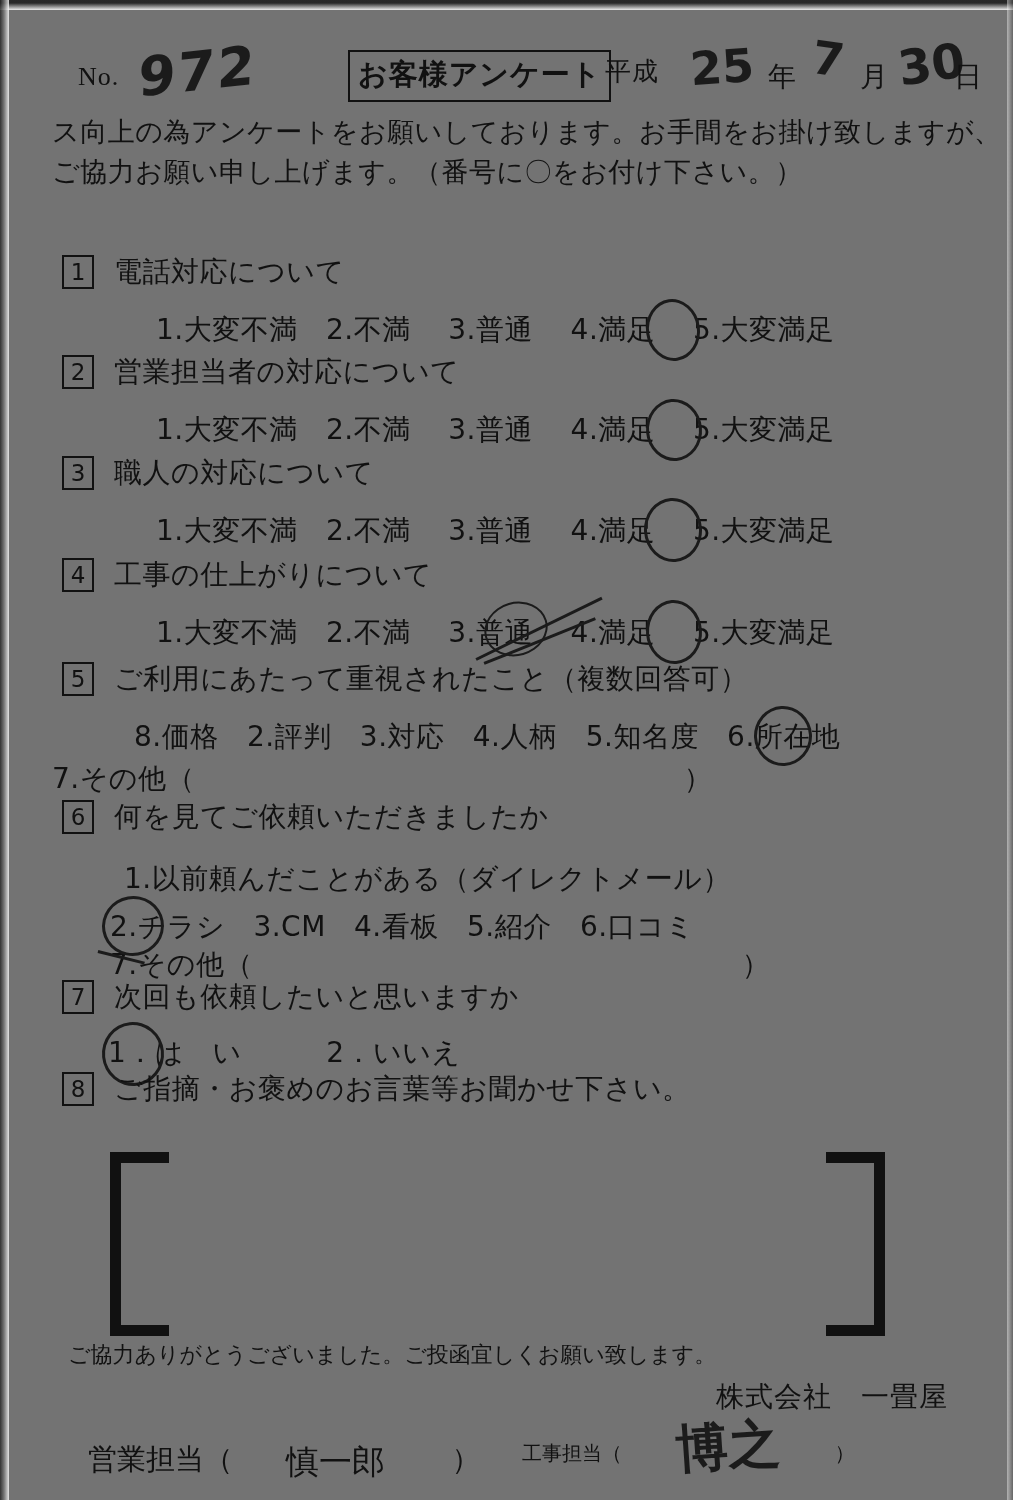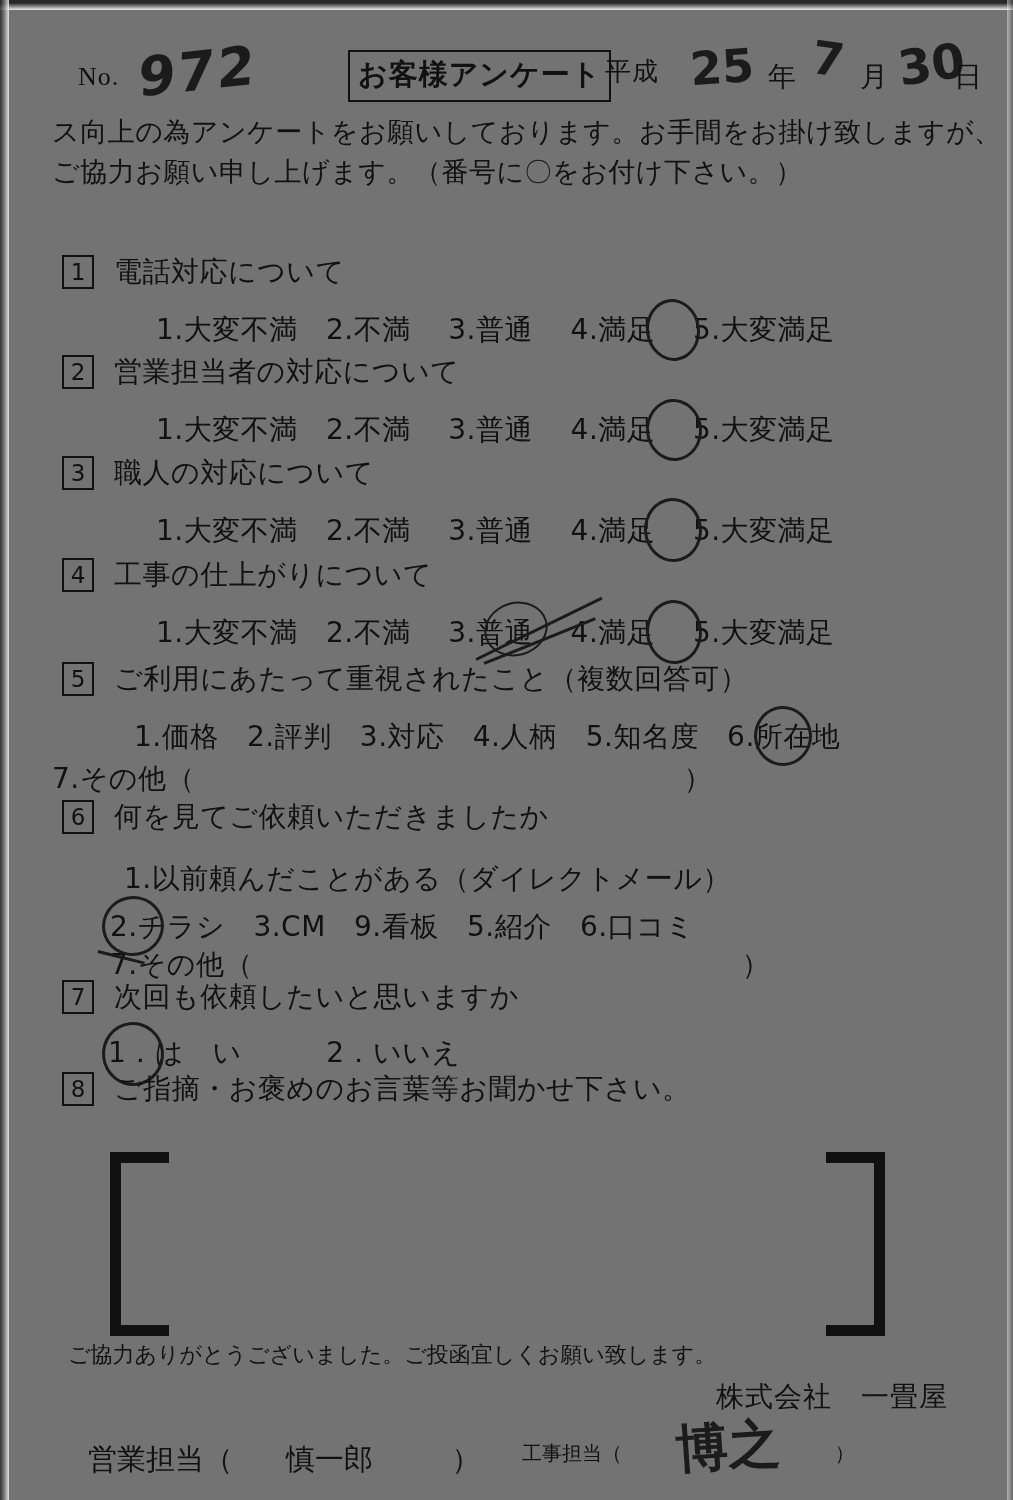"1.価格" span.opt { text: 1 -> 8 }
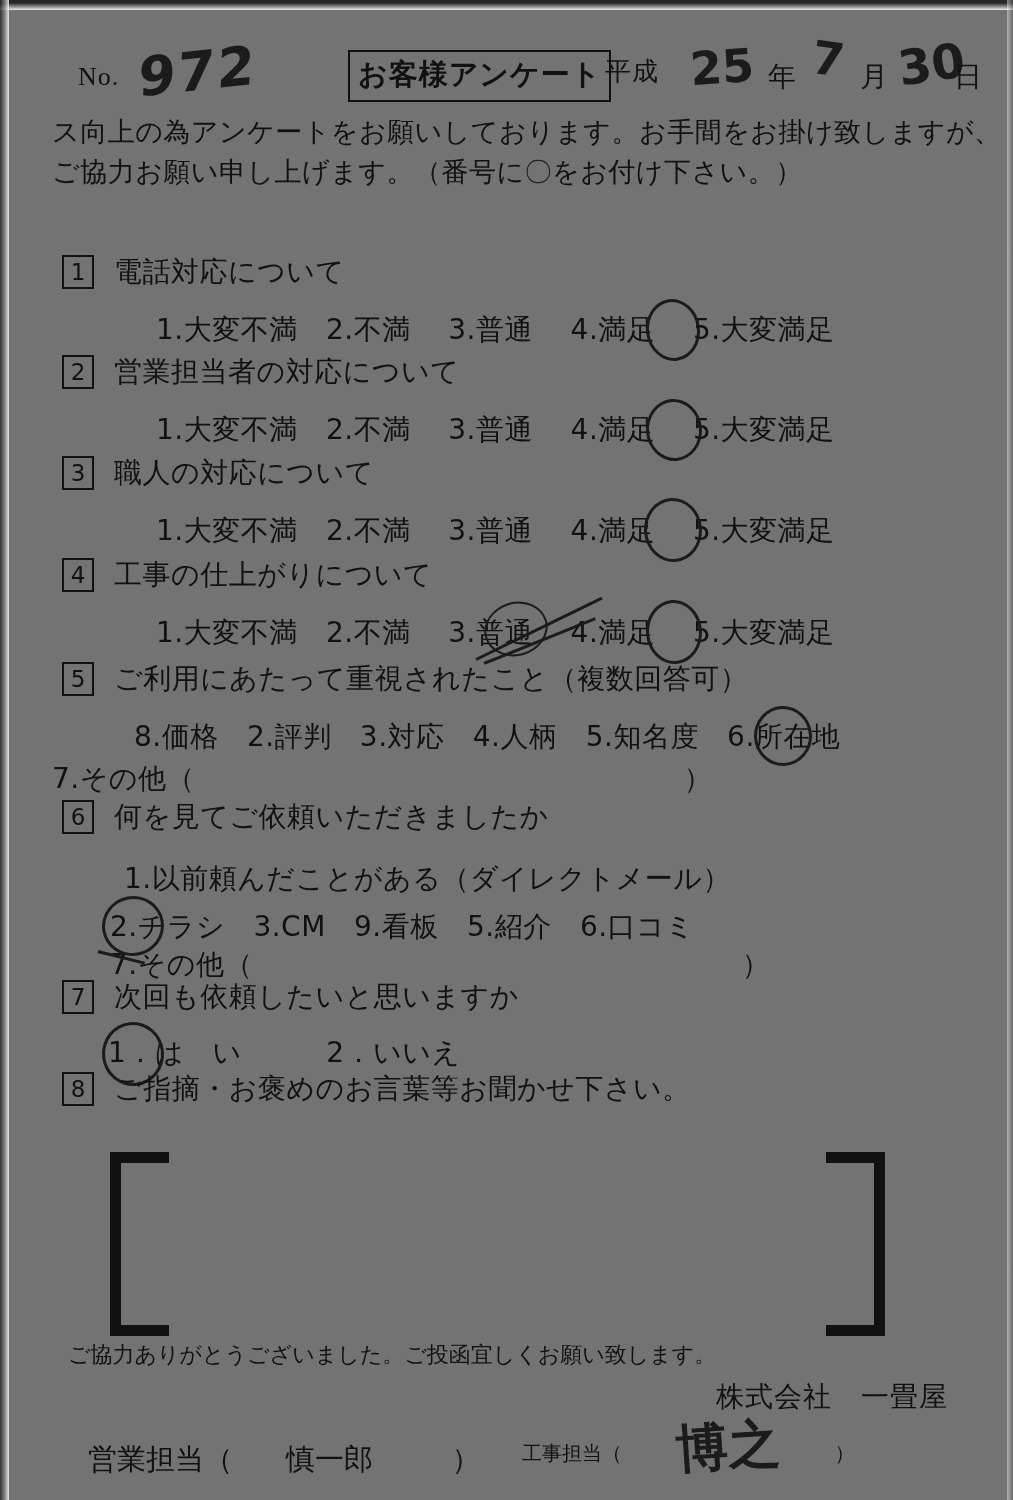"9.看板" span.opt { text: 9 -> 4 }
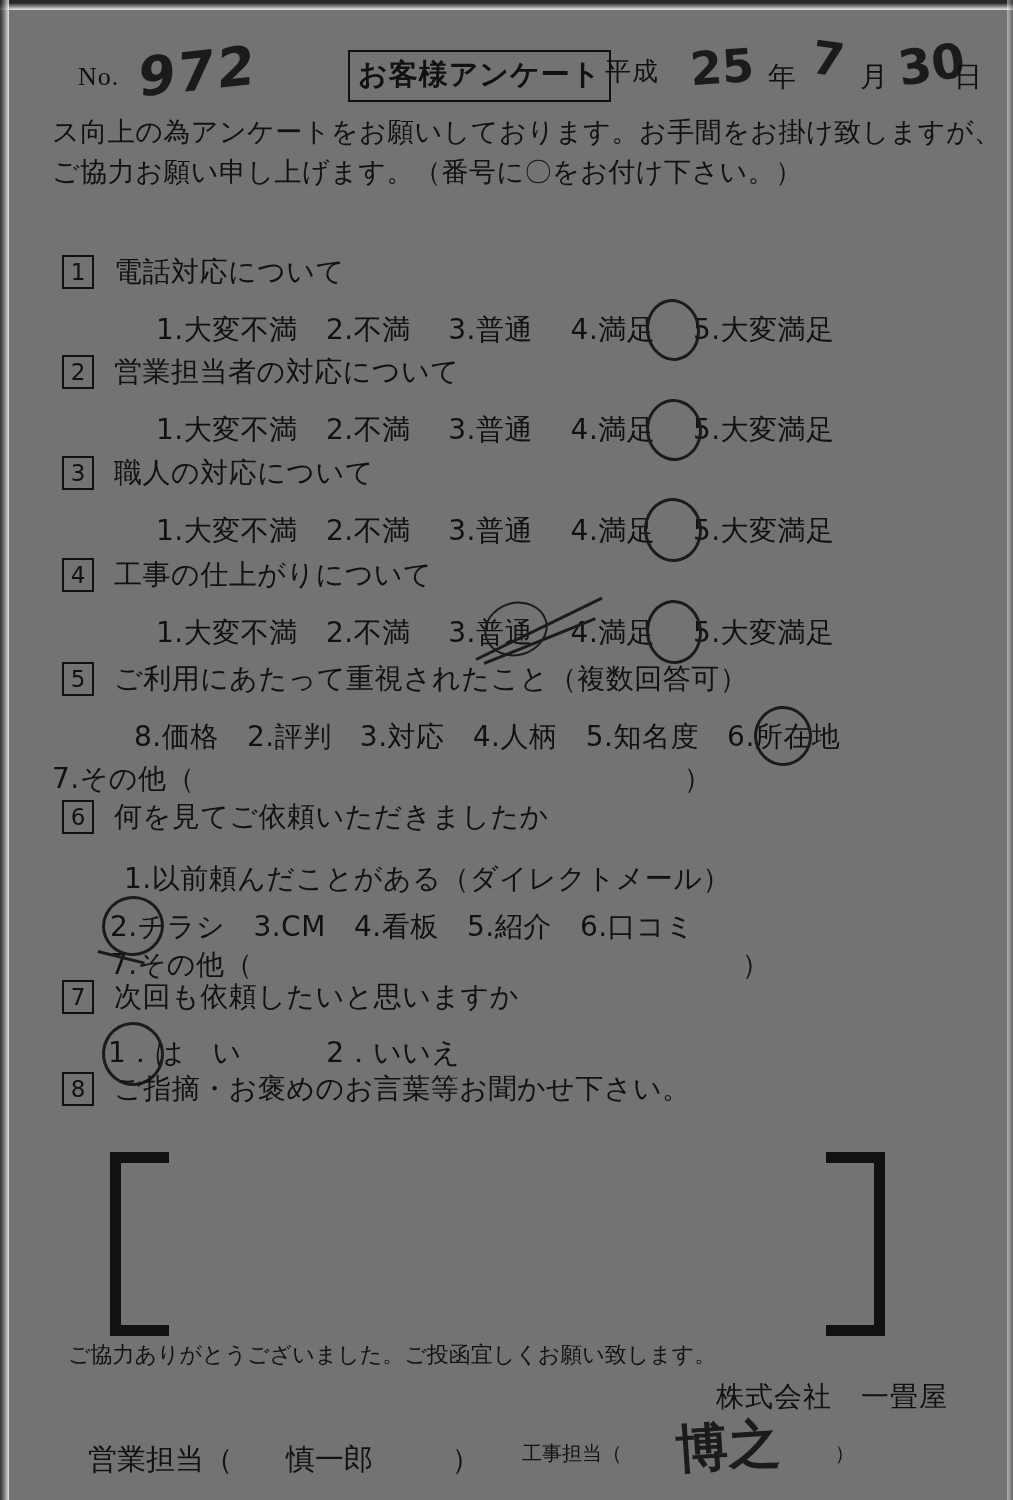"慎一郎" .footer-sales-val { font-size: 29px -> 33px }
